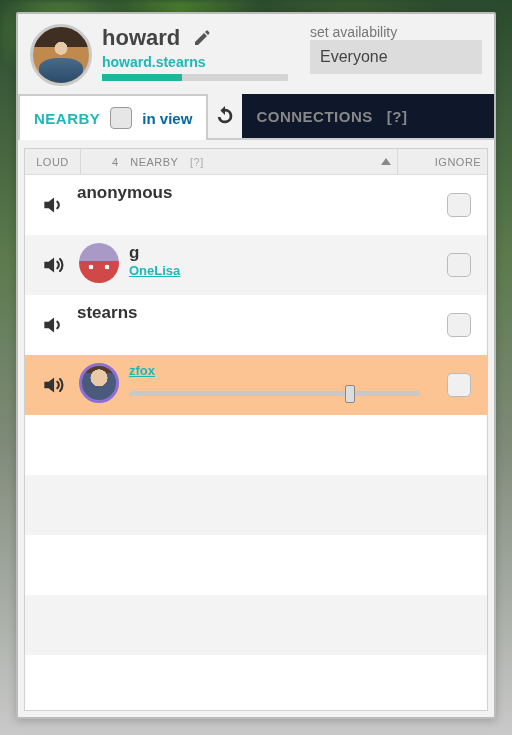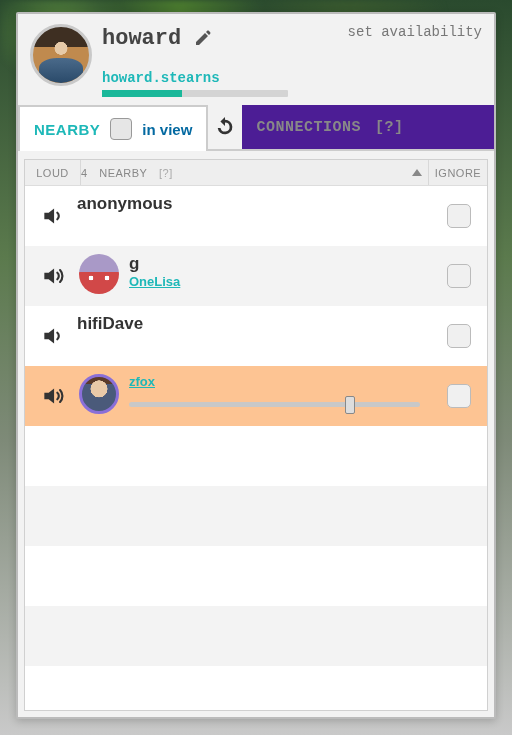"howard" .hdr { font-family: Liberation Mono, monospace -> none }
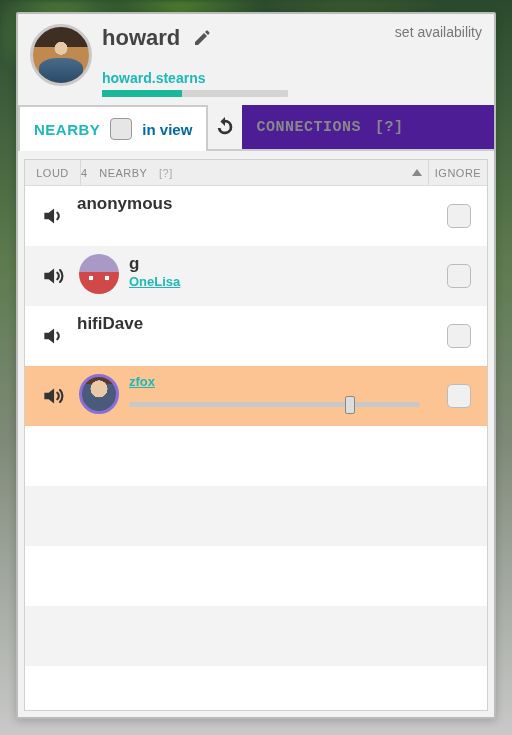"set availability" .avail-block { align-items: flex-end -> none }
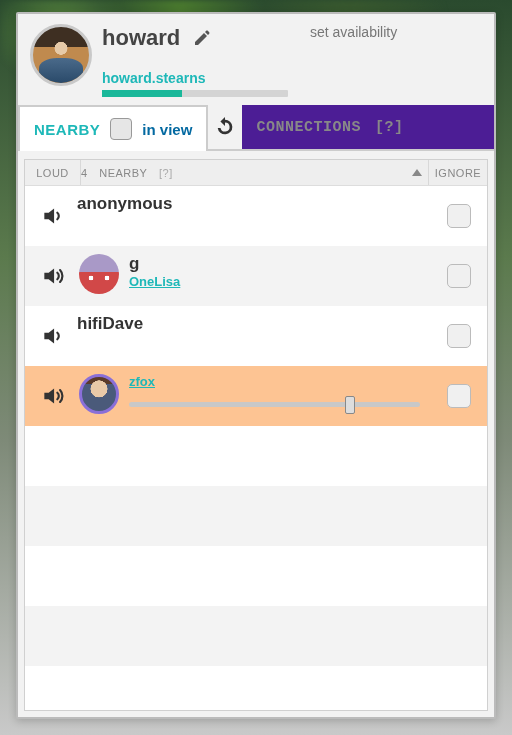"howard.stearns" .username { margin-top: 18px -> 2px }
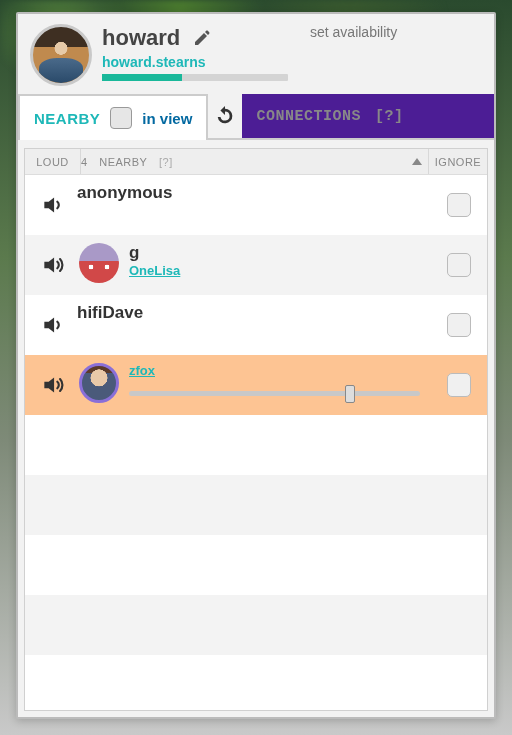"Everyone" div.avail-select { html: none -> <div>Everyone</div> }
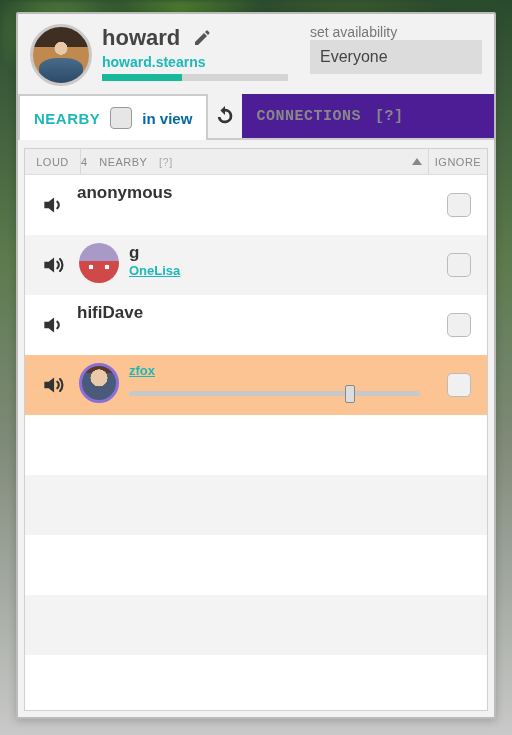"CONNECTIONS" .tab-conn { background: #4c1d95 -> #0f172a; font-family: Liberation Mono, monospace -> none }
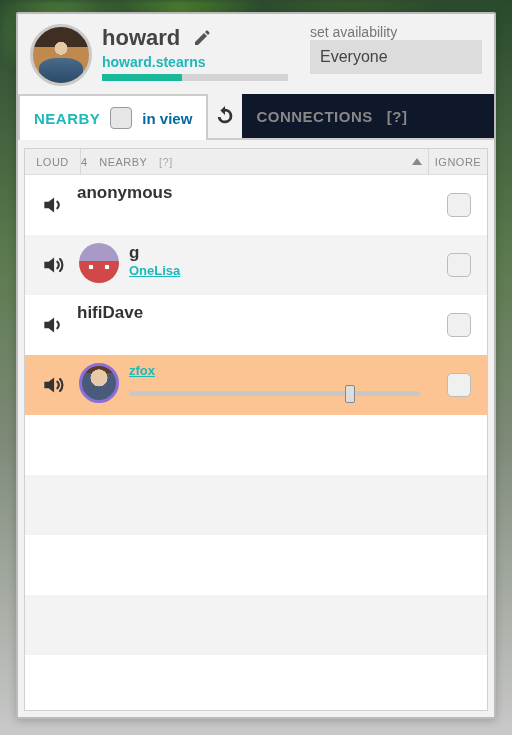"LOUD" .lhdr { gap: none -> 31px }
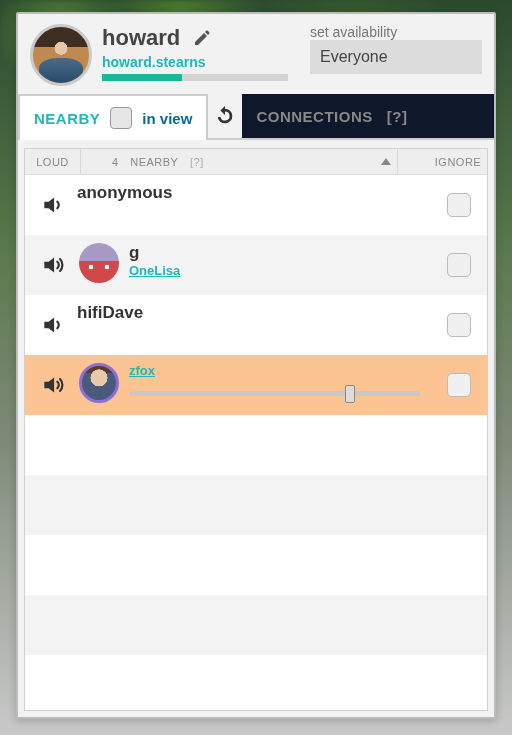"hifiDave" div.row-name { text: hifiDave -> stearns }
